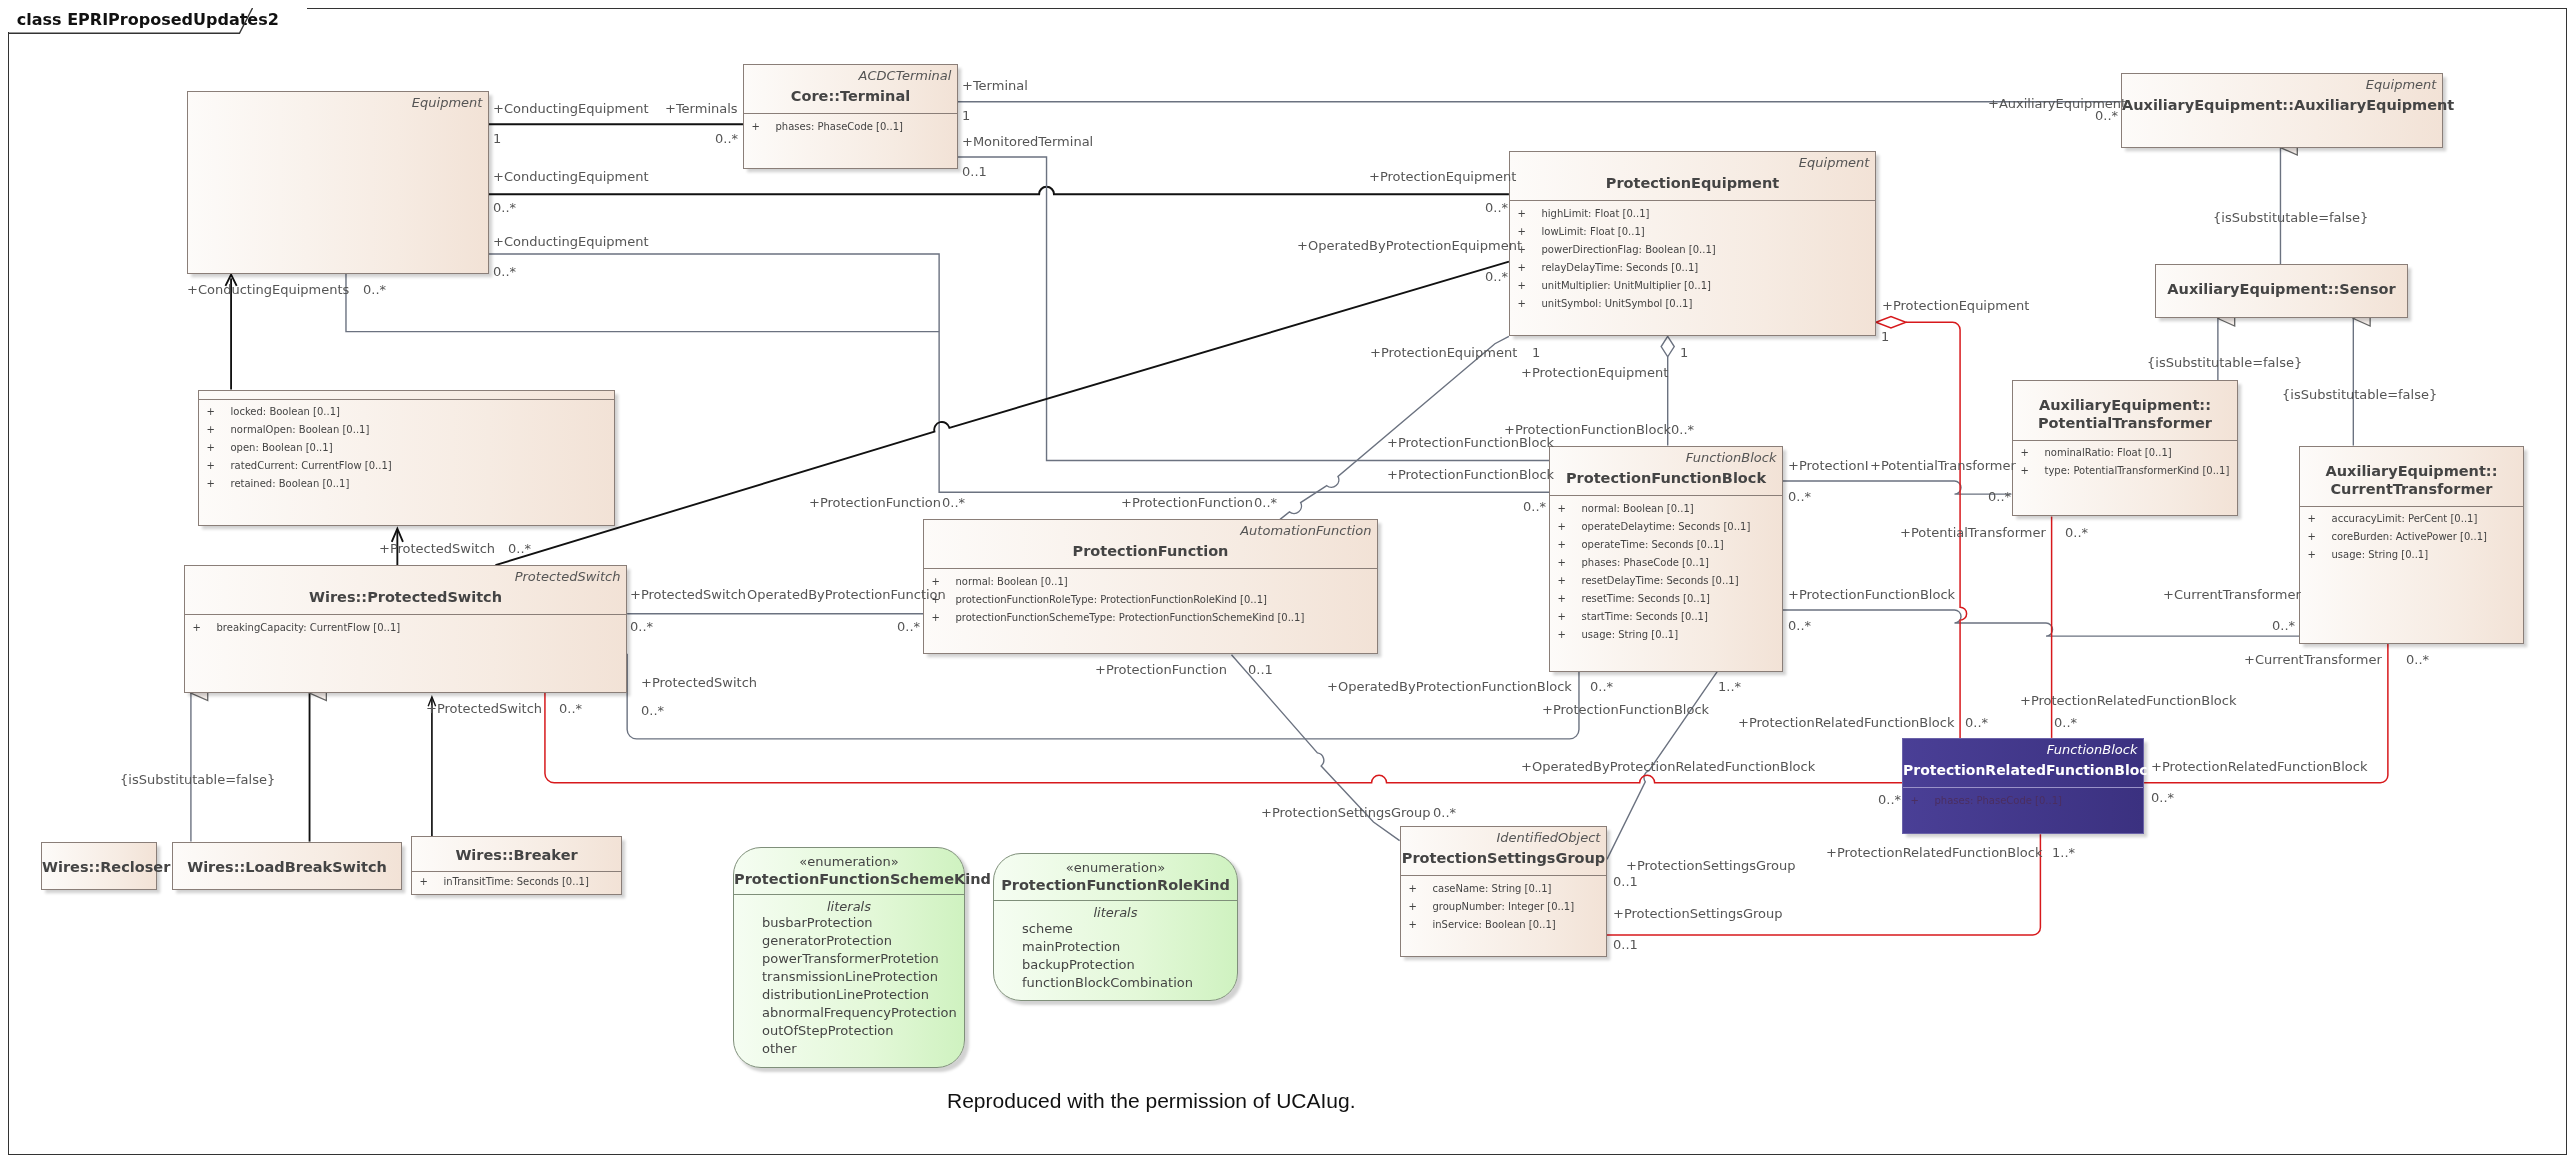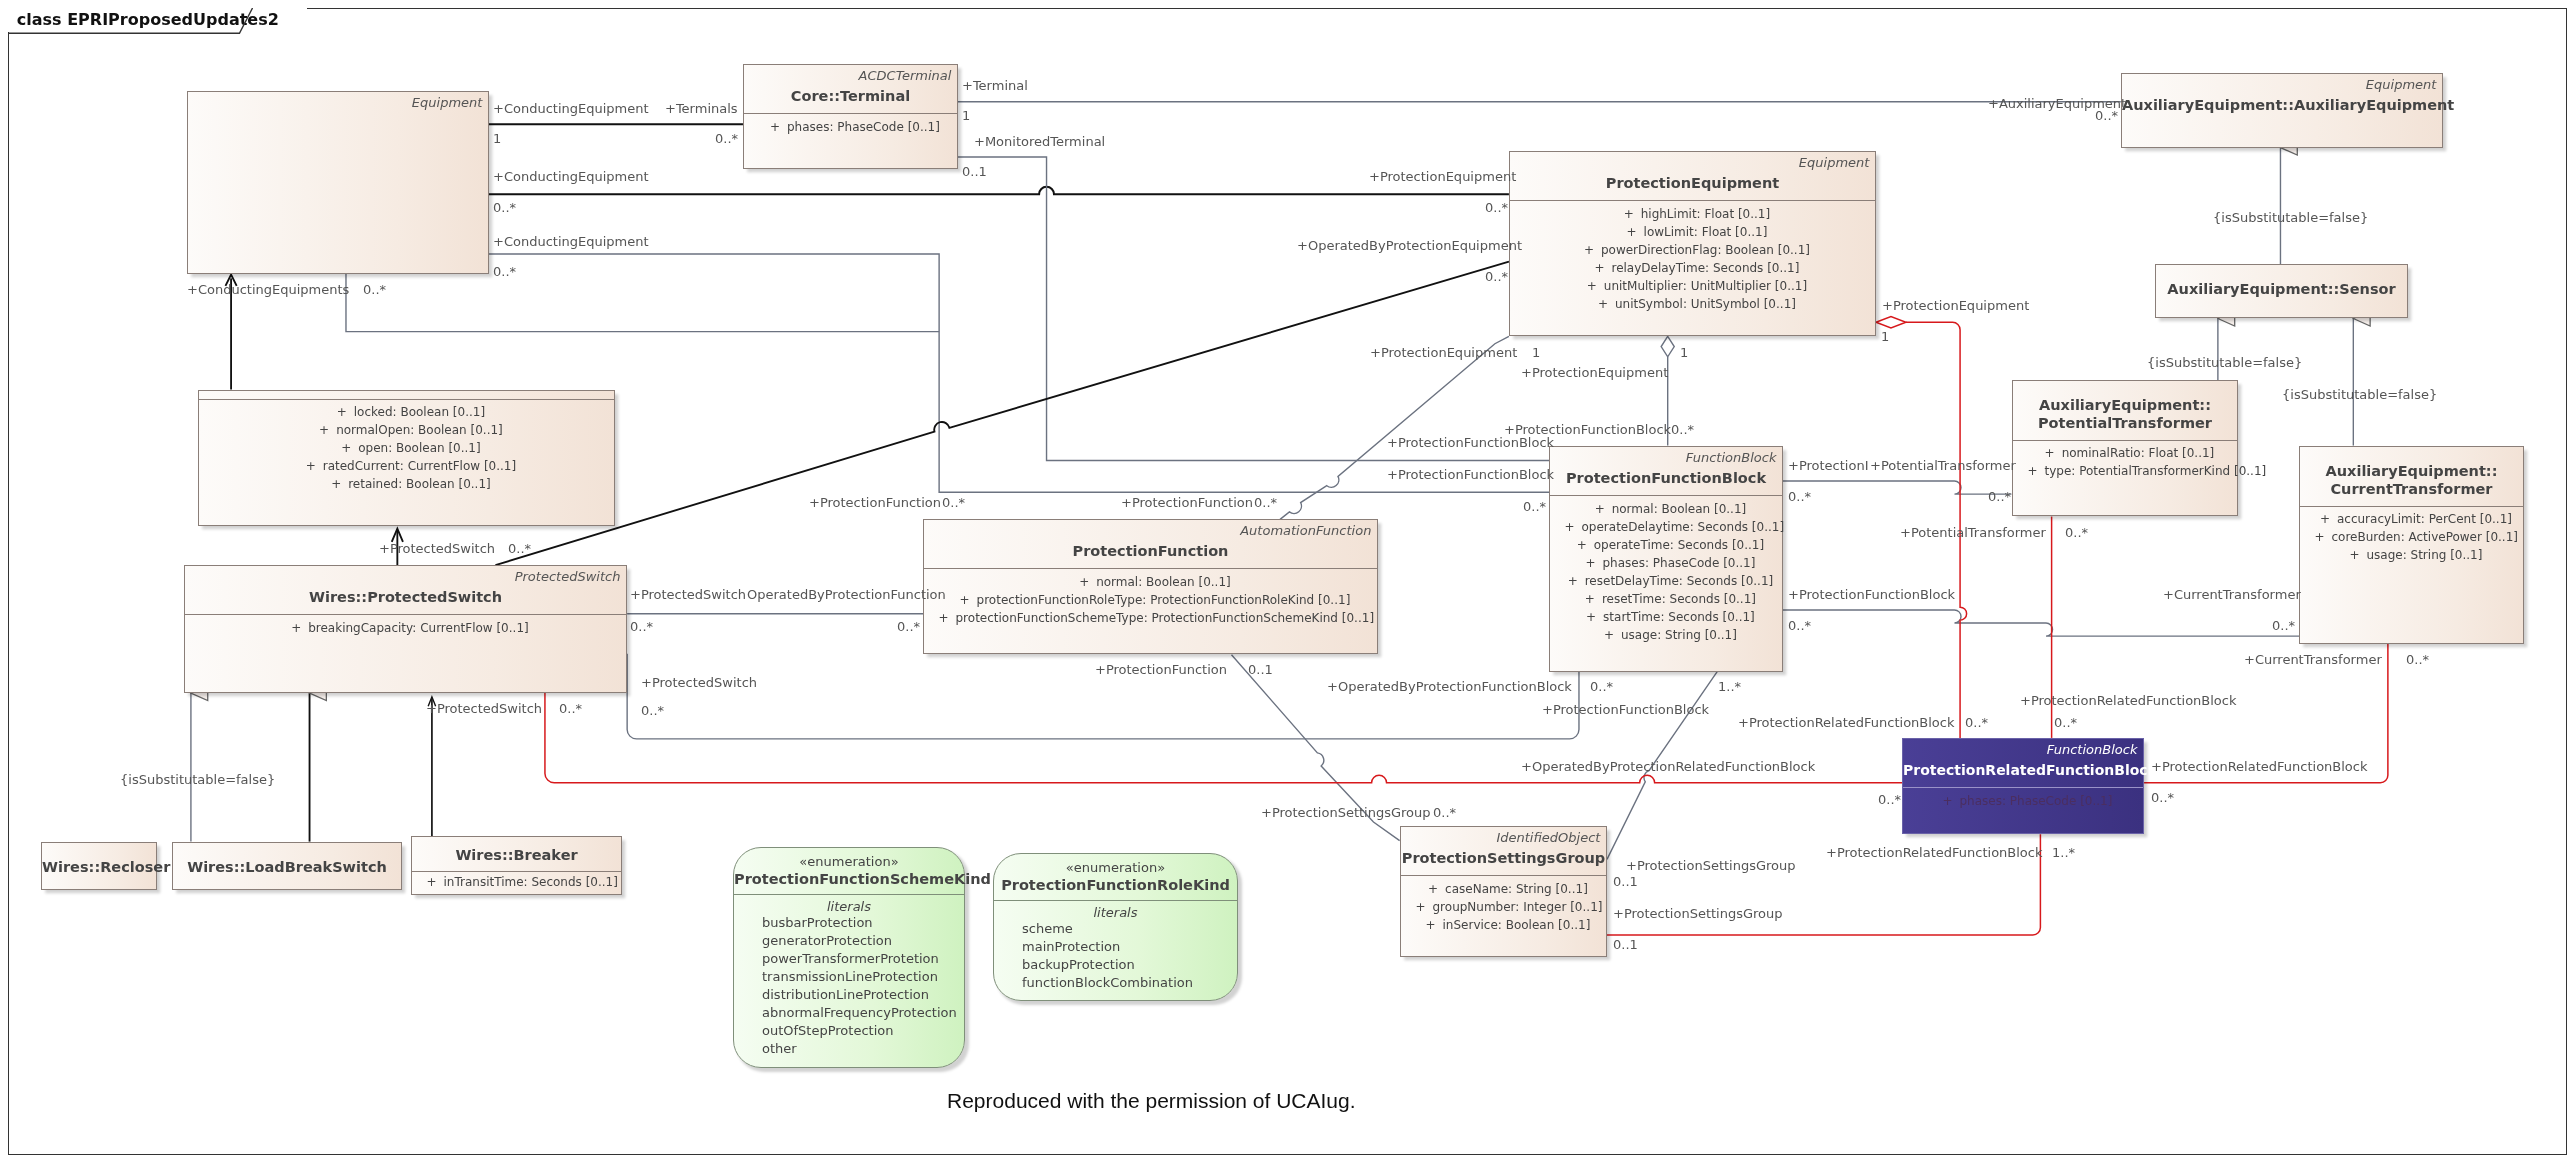"+ phases: PhaseCode [0..1]" .box .attrs { font-size: 12px -> 10px; text-align: center -> none }
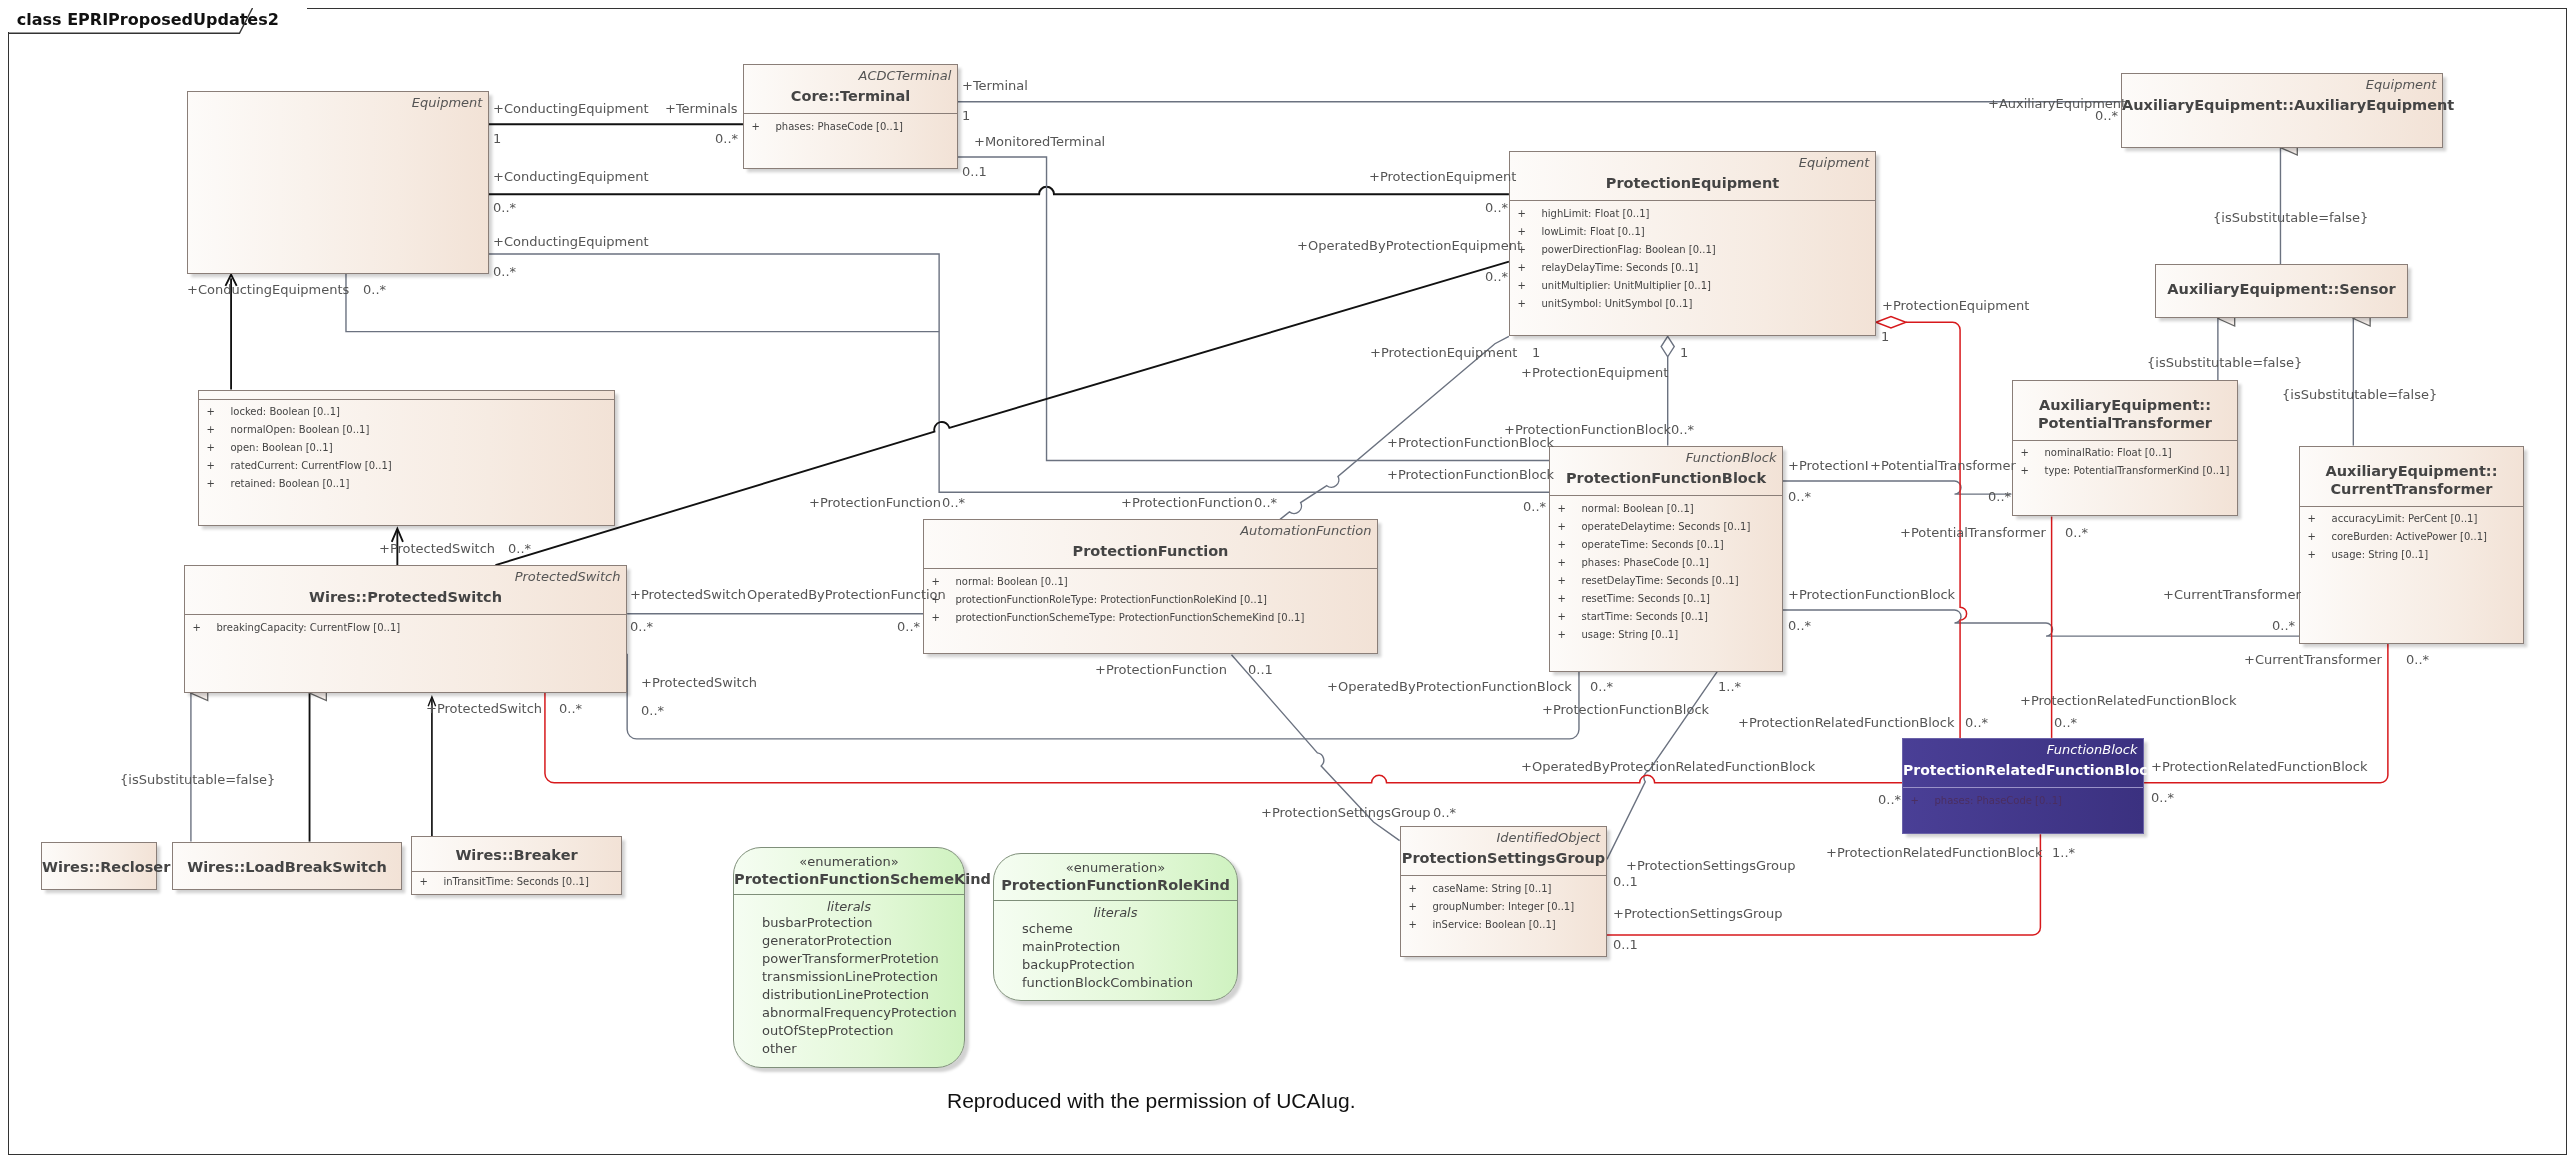"+MonitoredTerminal" div.lbl { margin-left: 12px -> none }
